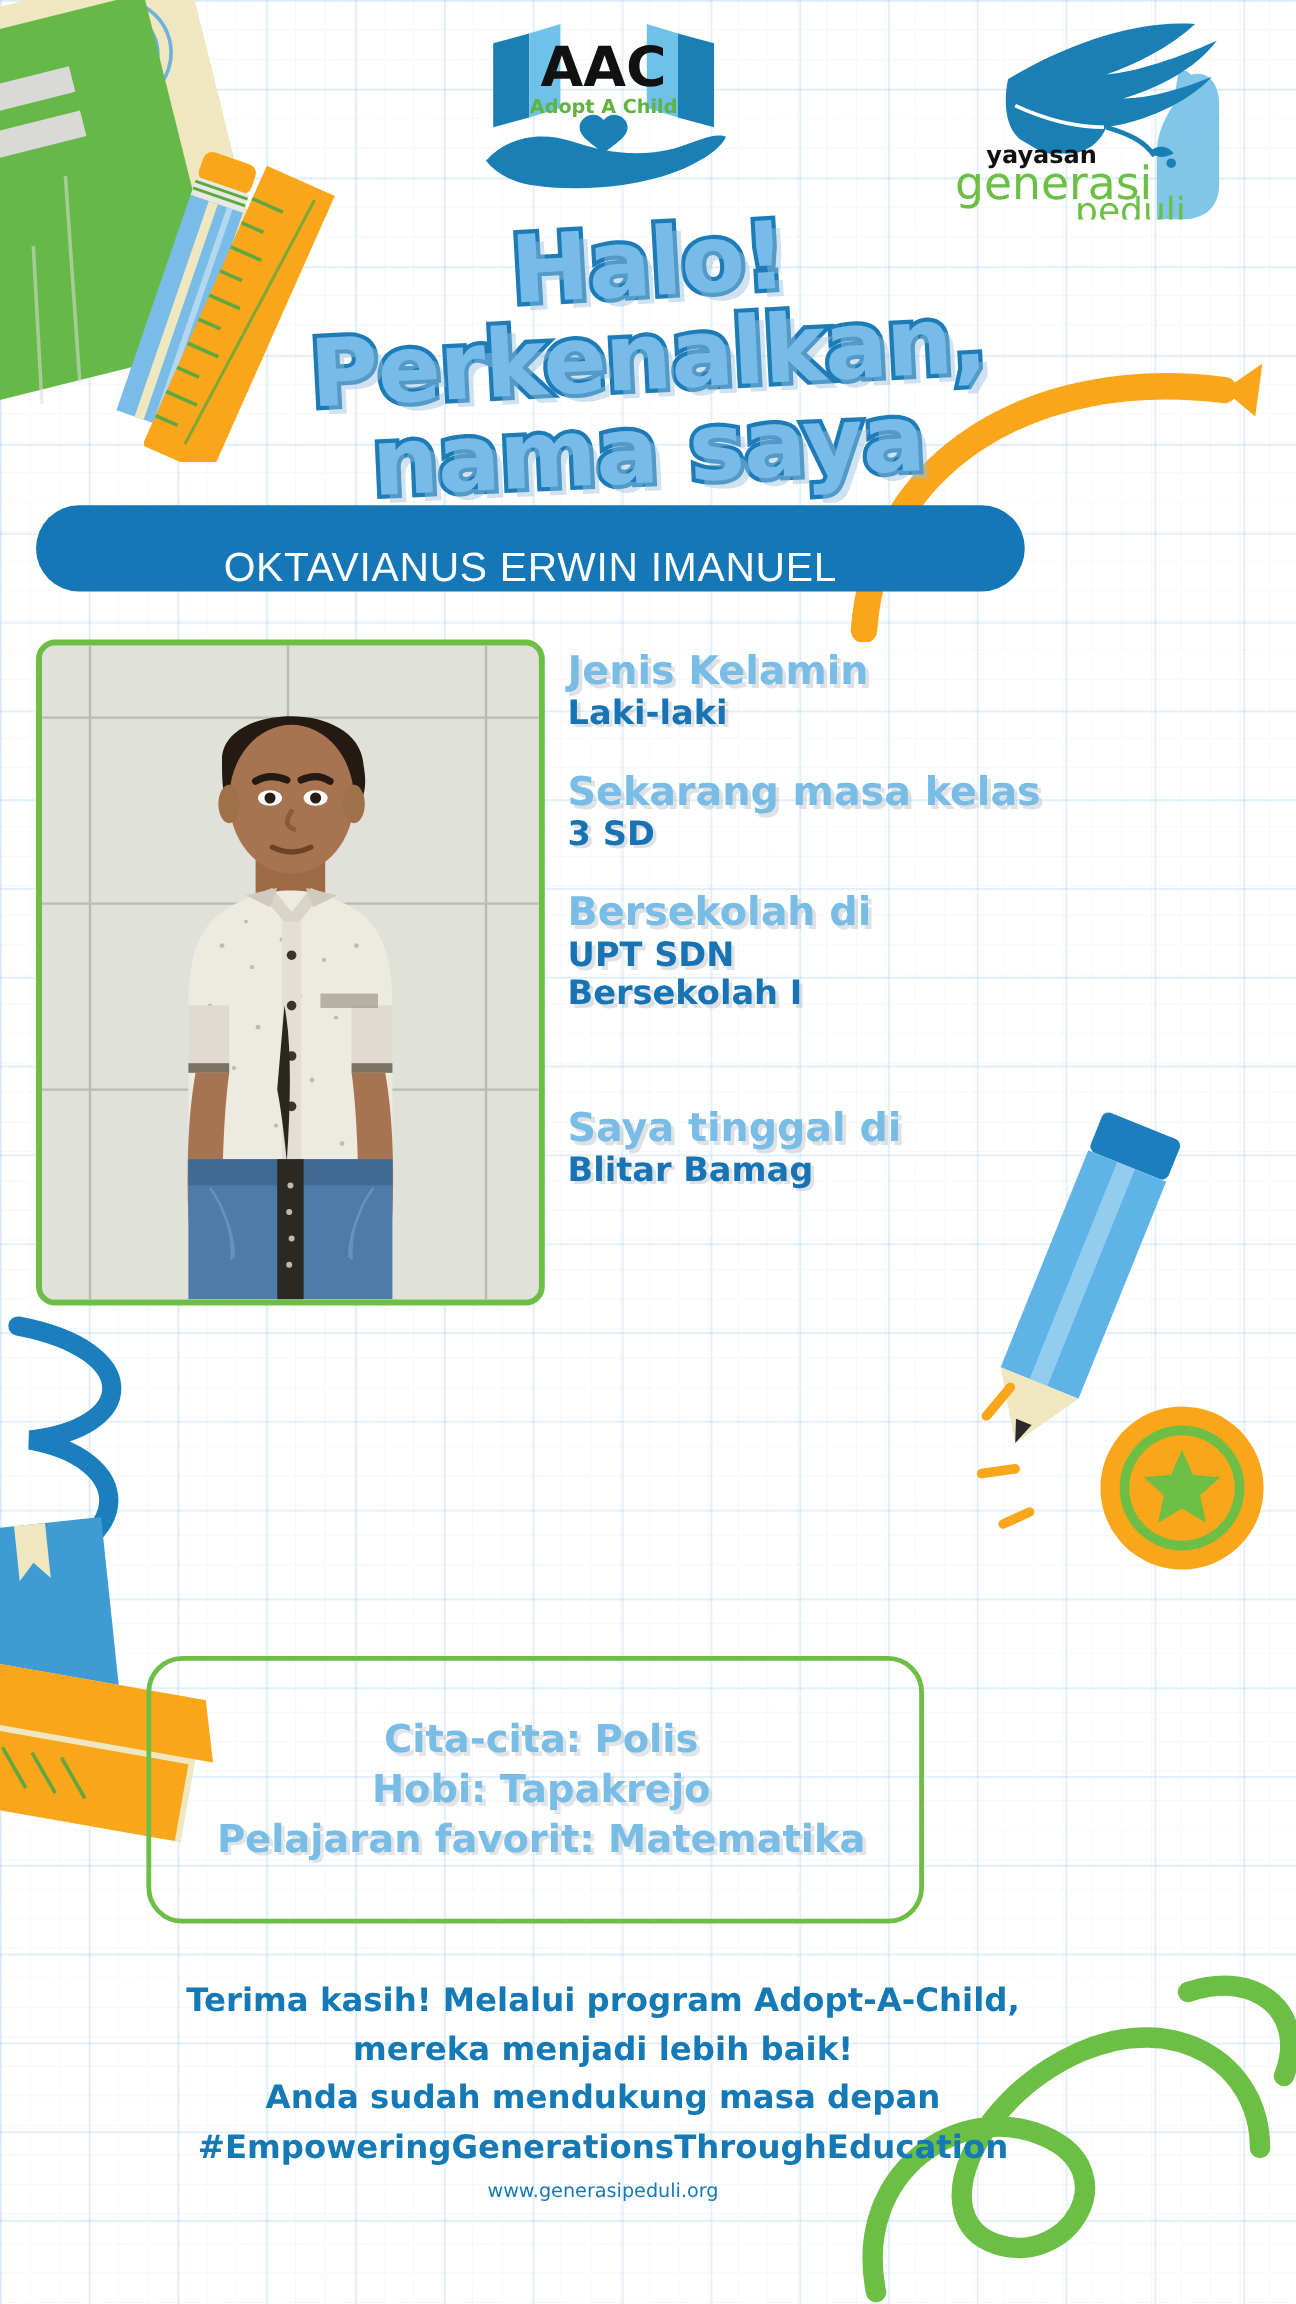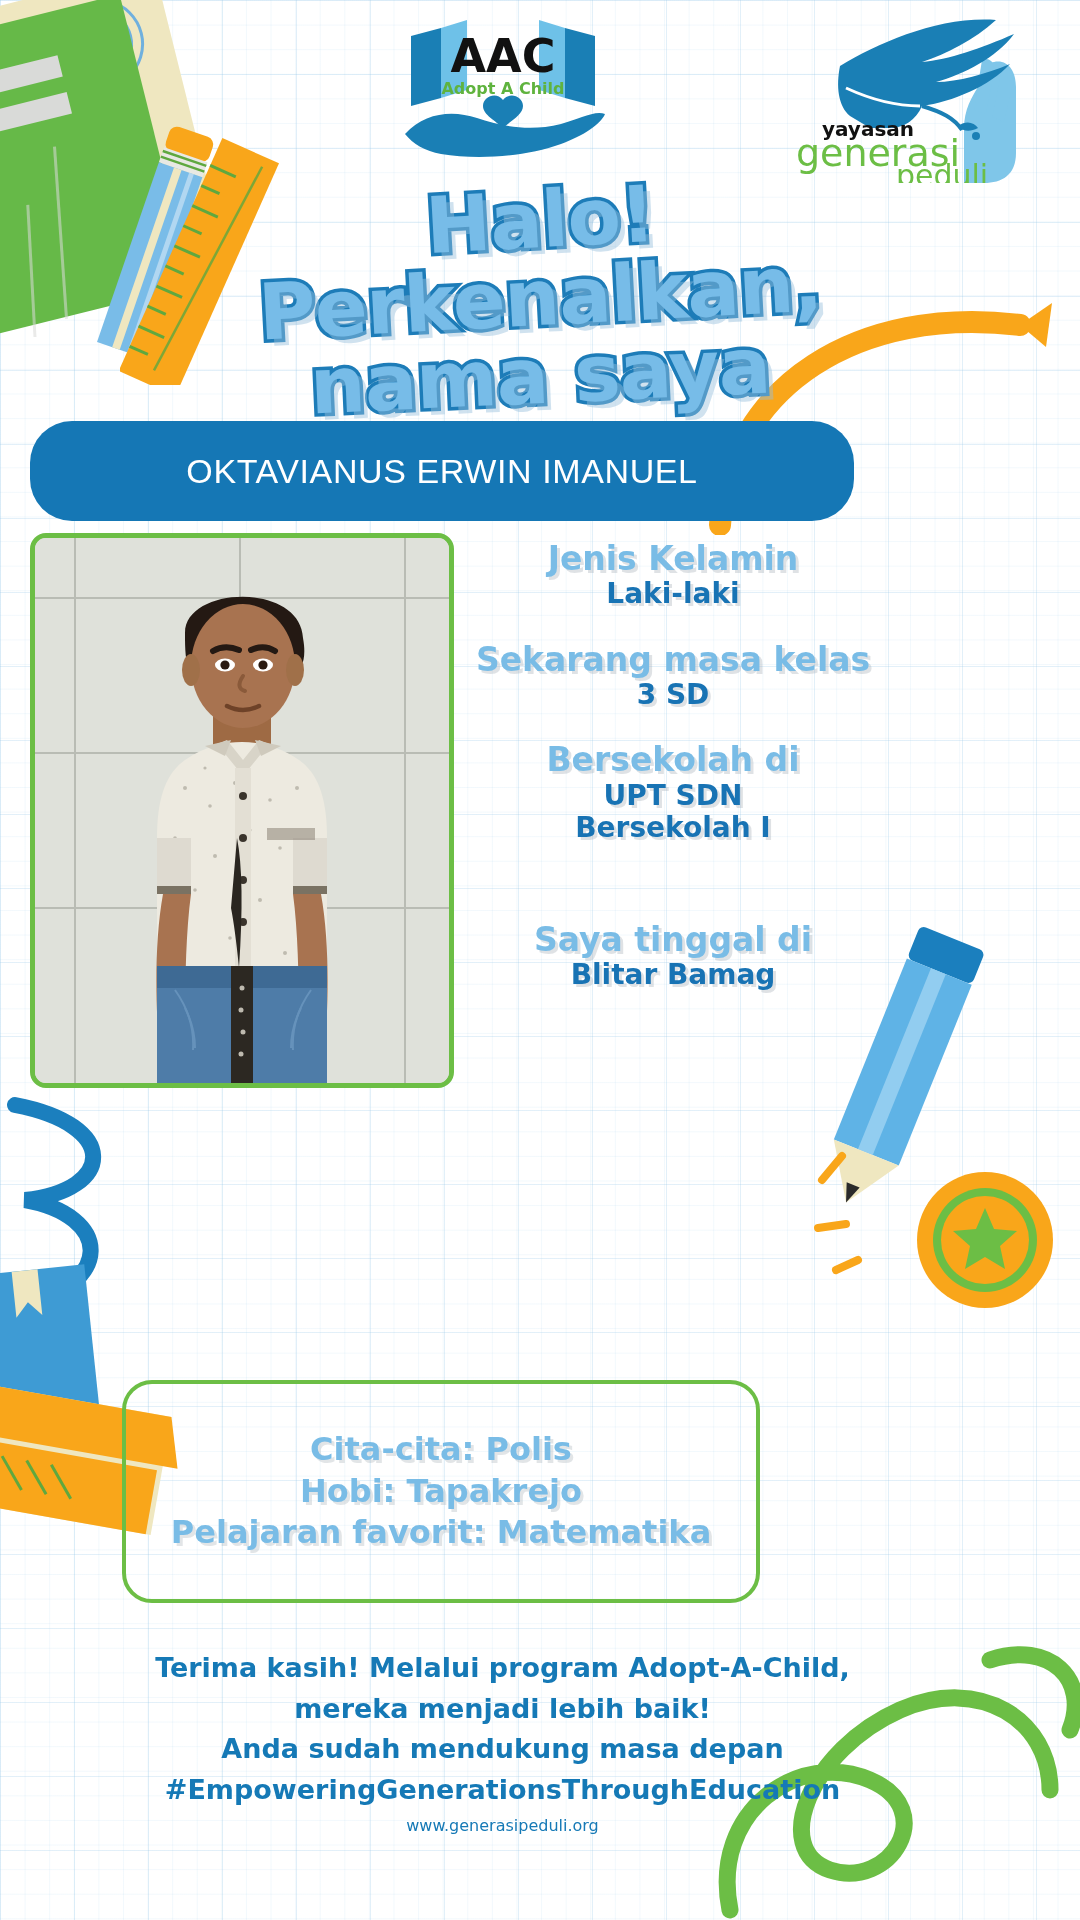"OKTAVIANUS ERWIN IMANUEL" .name-banner { align-items: center -> flex-end; height: 100px -> 72px }
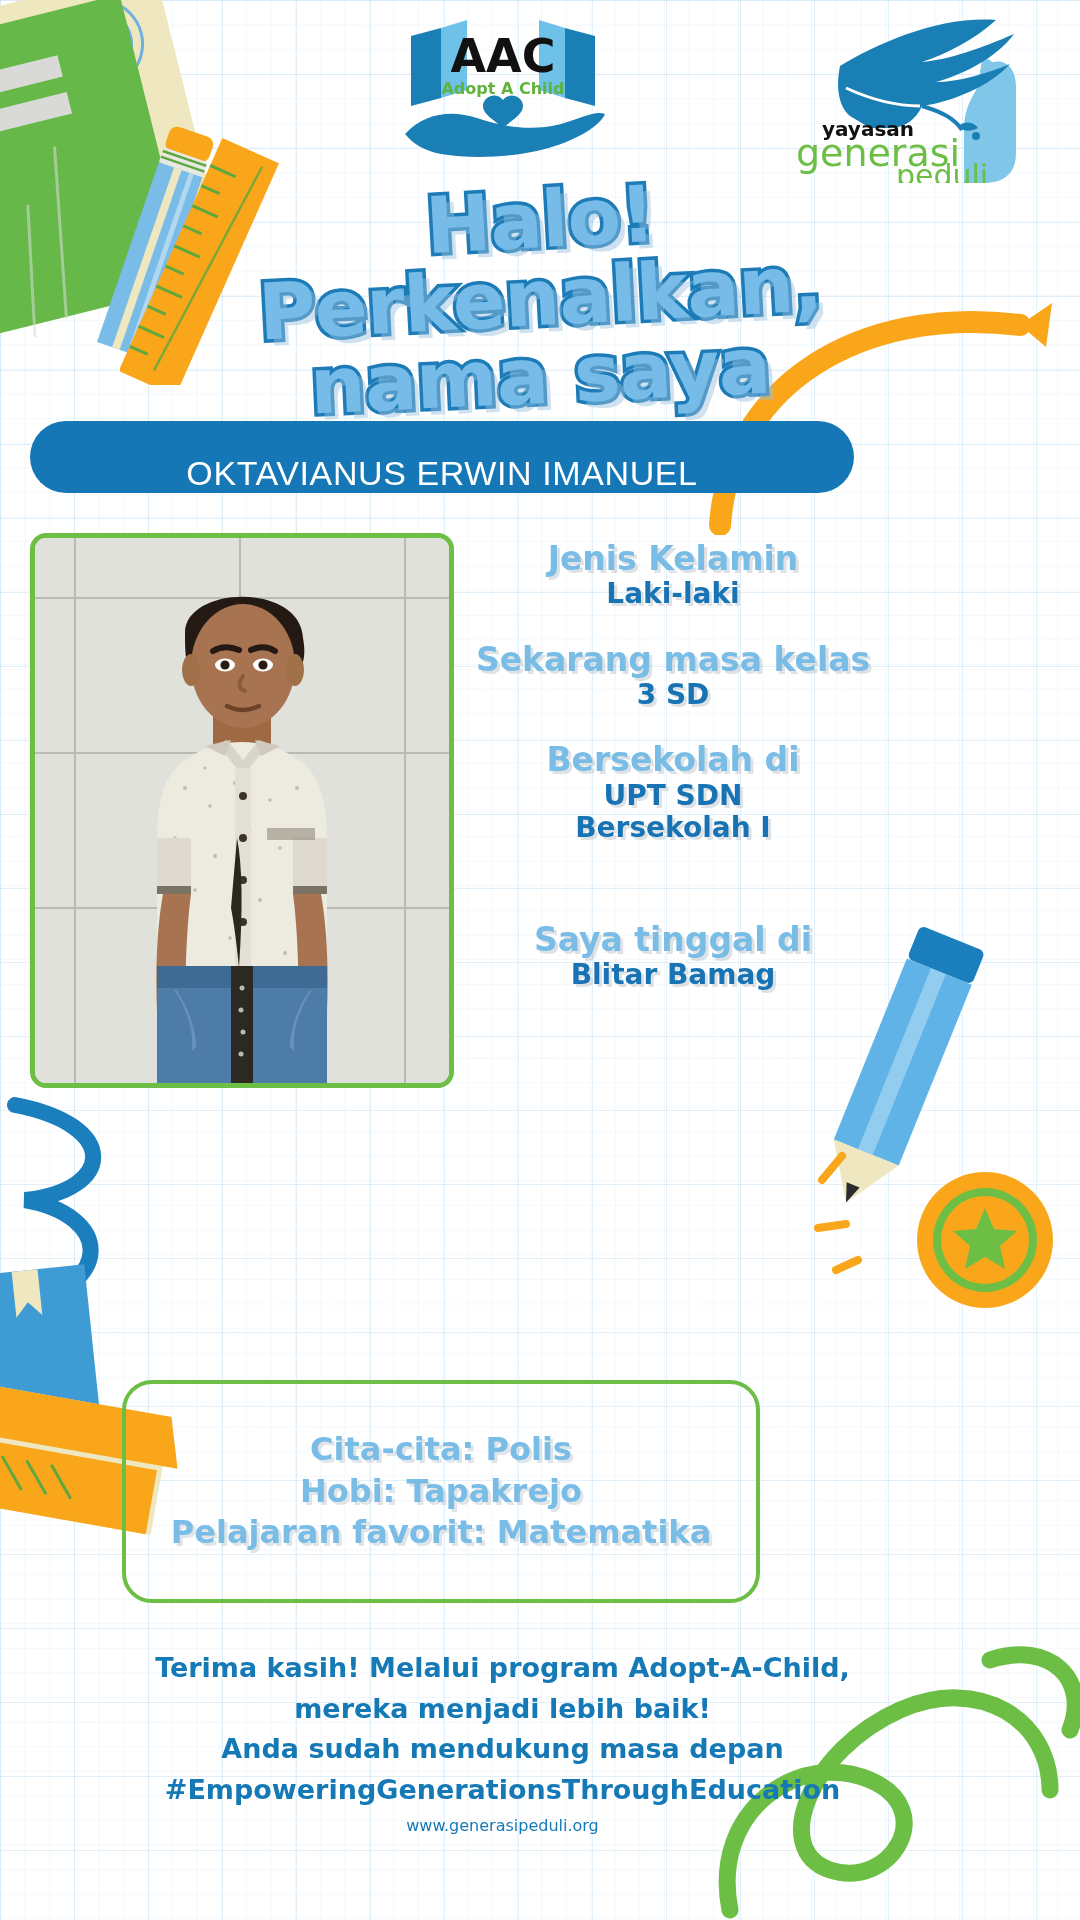"Jenis Kelamin" .info { left: 463px -> 473px; text-align: center -> none }
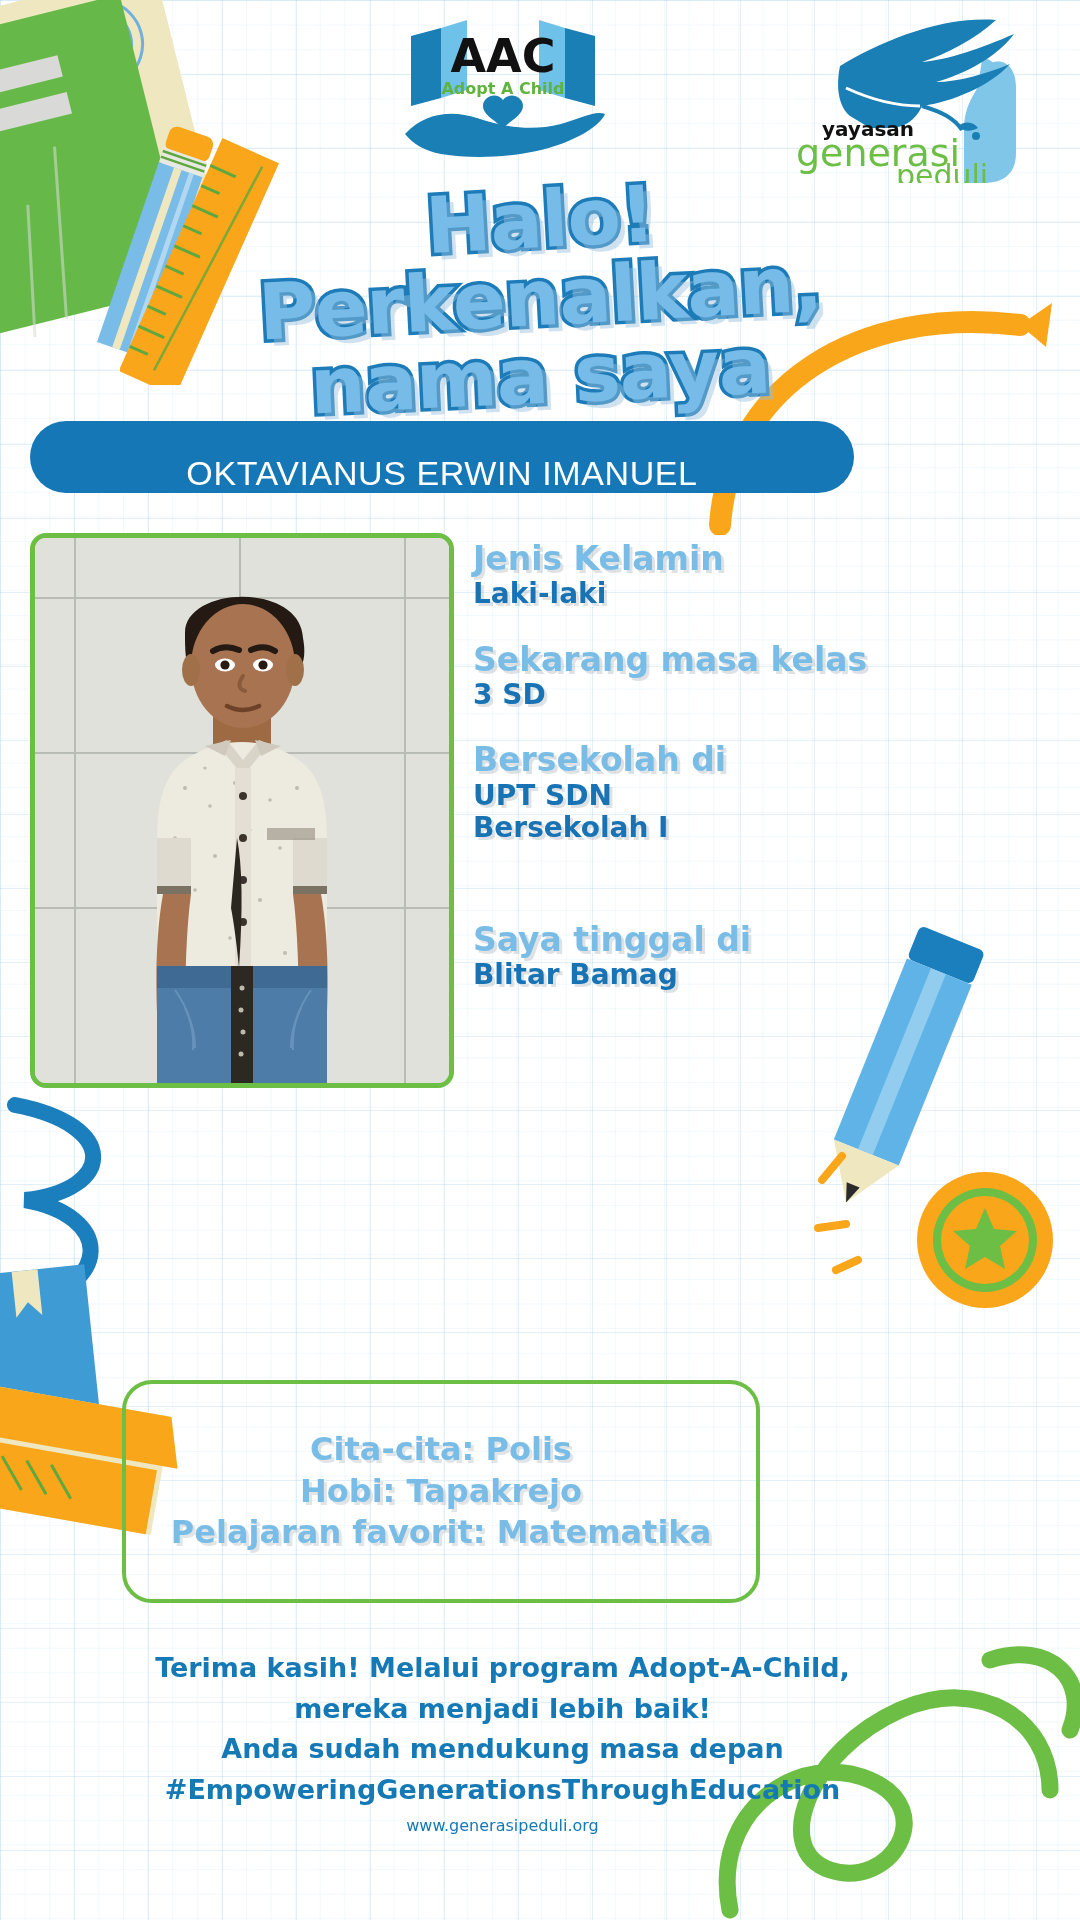"Cita-cita: Polis" .hobby-box { padding-left: none -> 10px }
